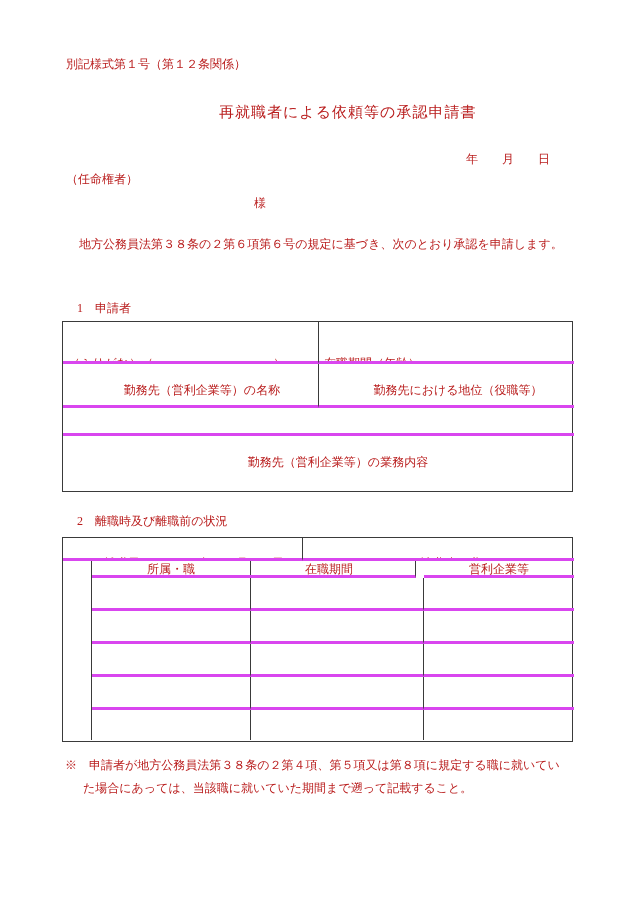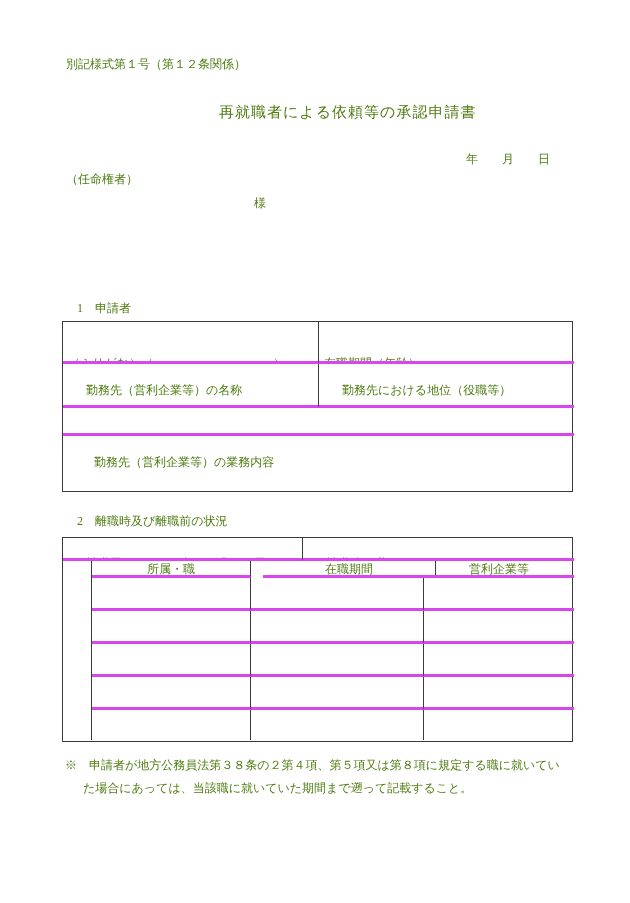"別記様式第１号（第１２条関係）" .page { color: #4d7c0f -> #b91c1c }
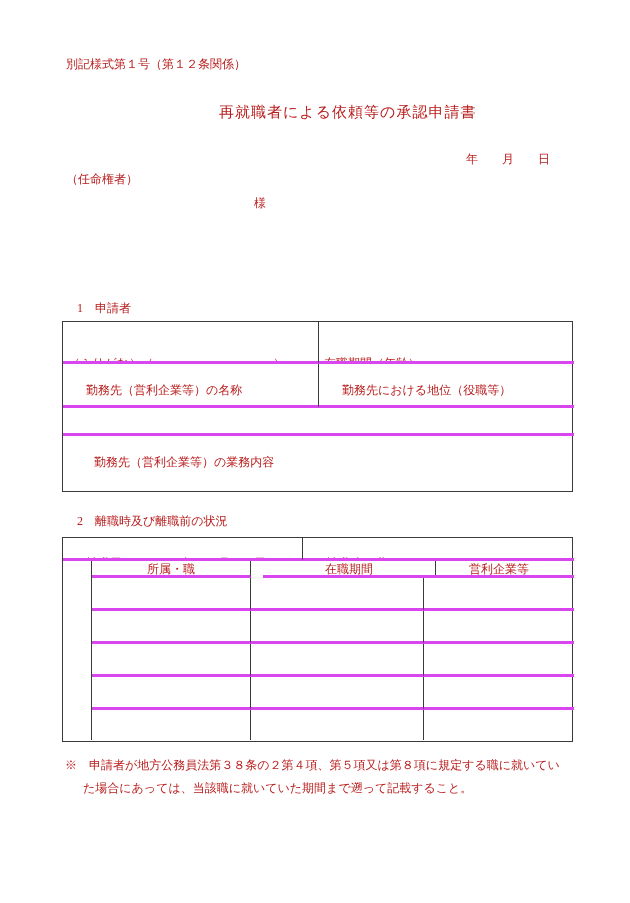"地方公務員法第３８条の２第６項第６号の規定に基づき、次のとおり承認を申請します。" div.abs { html: none -> <div>地方公務員法第３８条の２第６項第６号の規定に基づき、次のとおり承認を申請します。</div> }
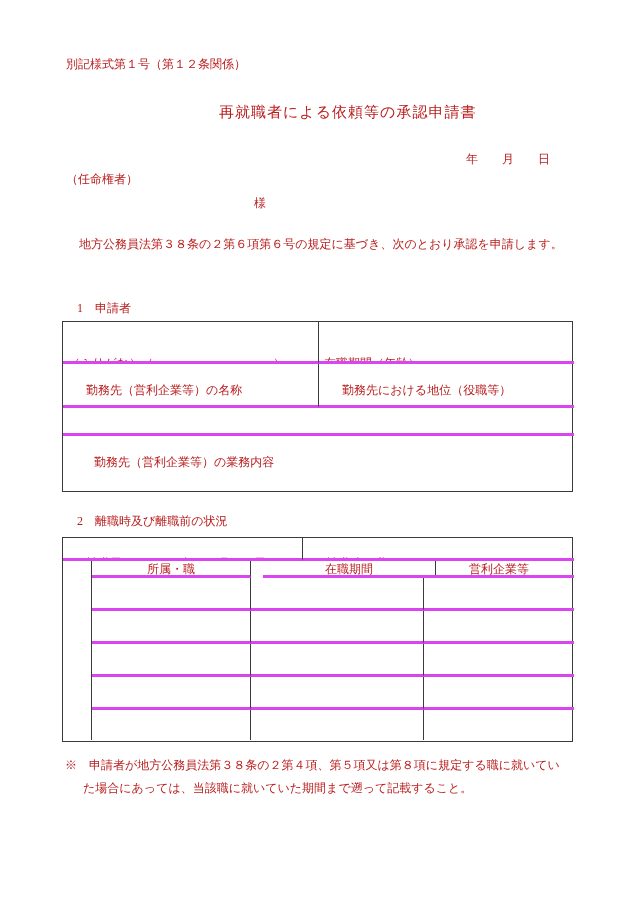"勤務先（営利企業等）の名称" .lbl-pad { text-align: none -> center }
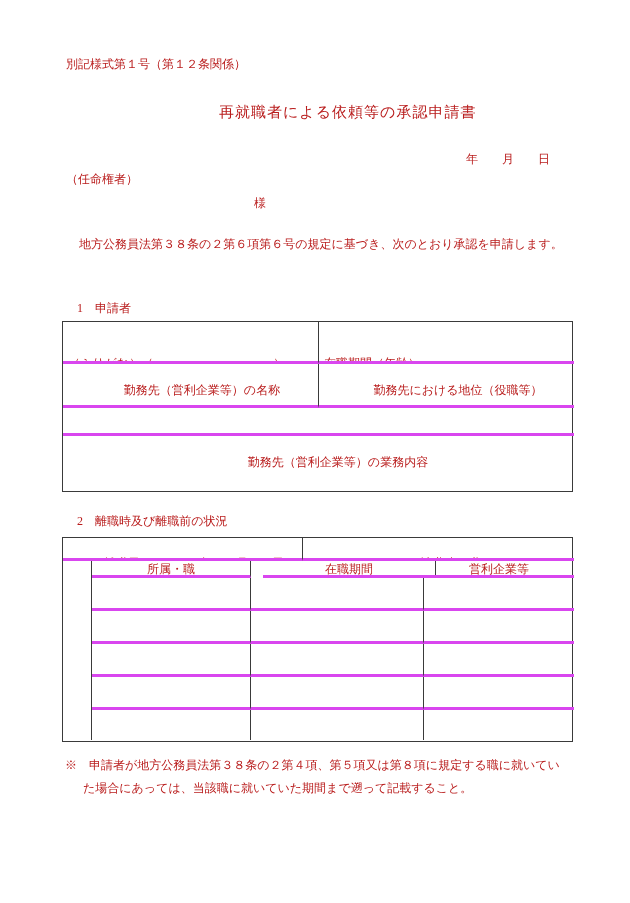"在職期間" div.cell { left: 200px -> 180px }
